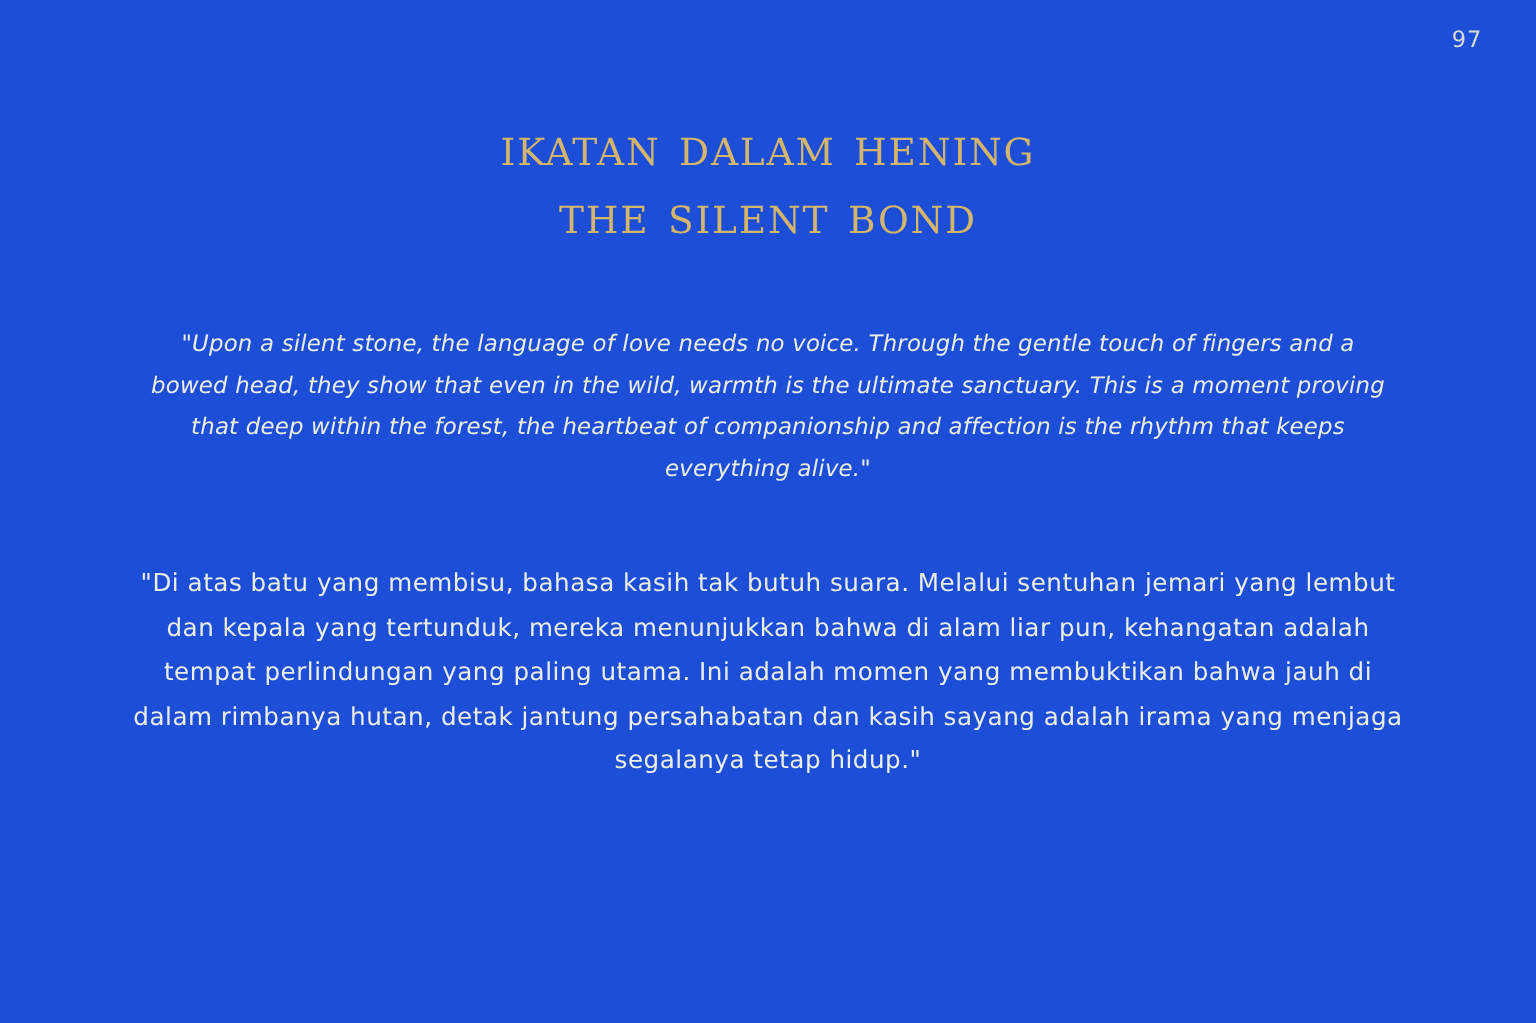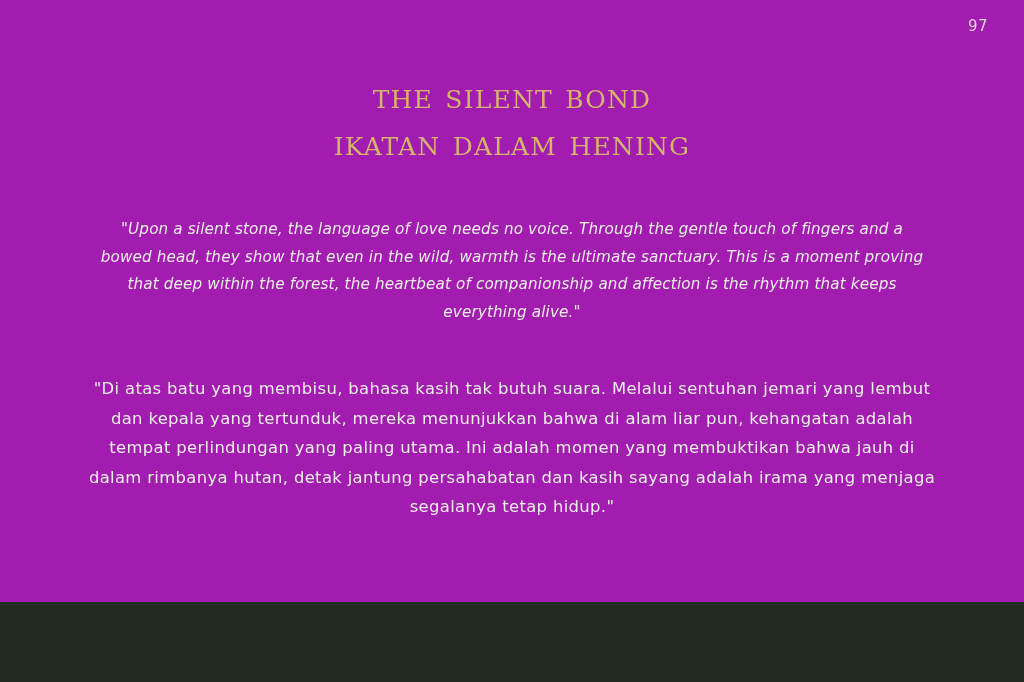"97" .slide { background: #a21caf -> #1d4ed8; height: 602px -> 682px }
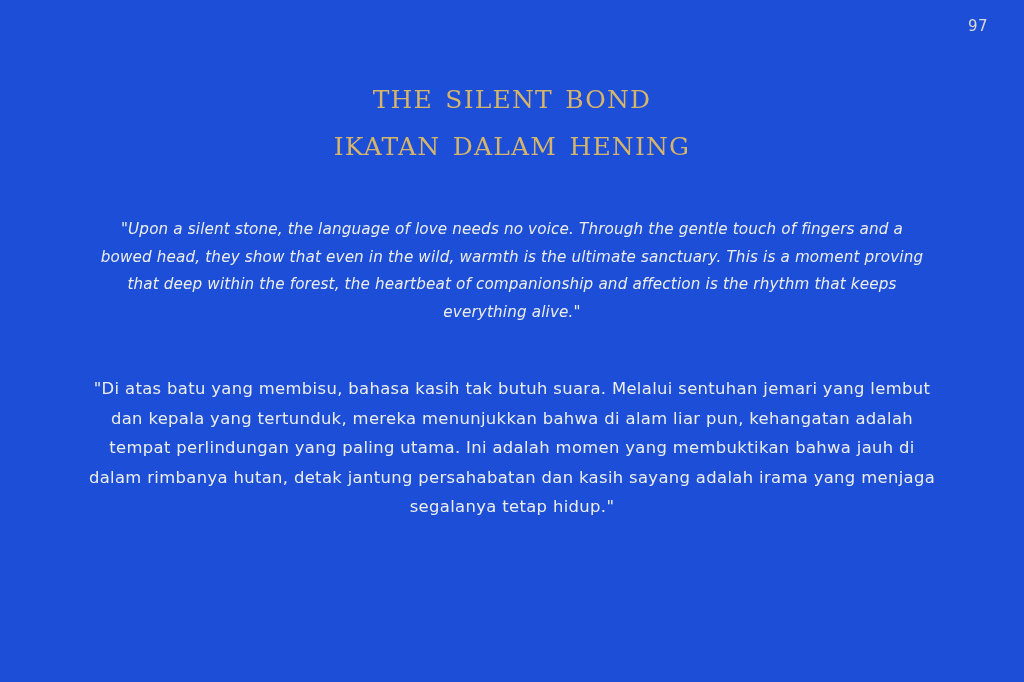"the silent bond" span.title-line { order: before "ikatan dalam hening" -> after "ikatan dalam hening" }
